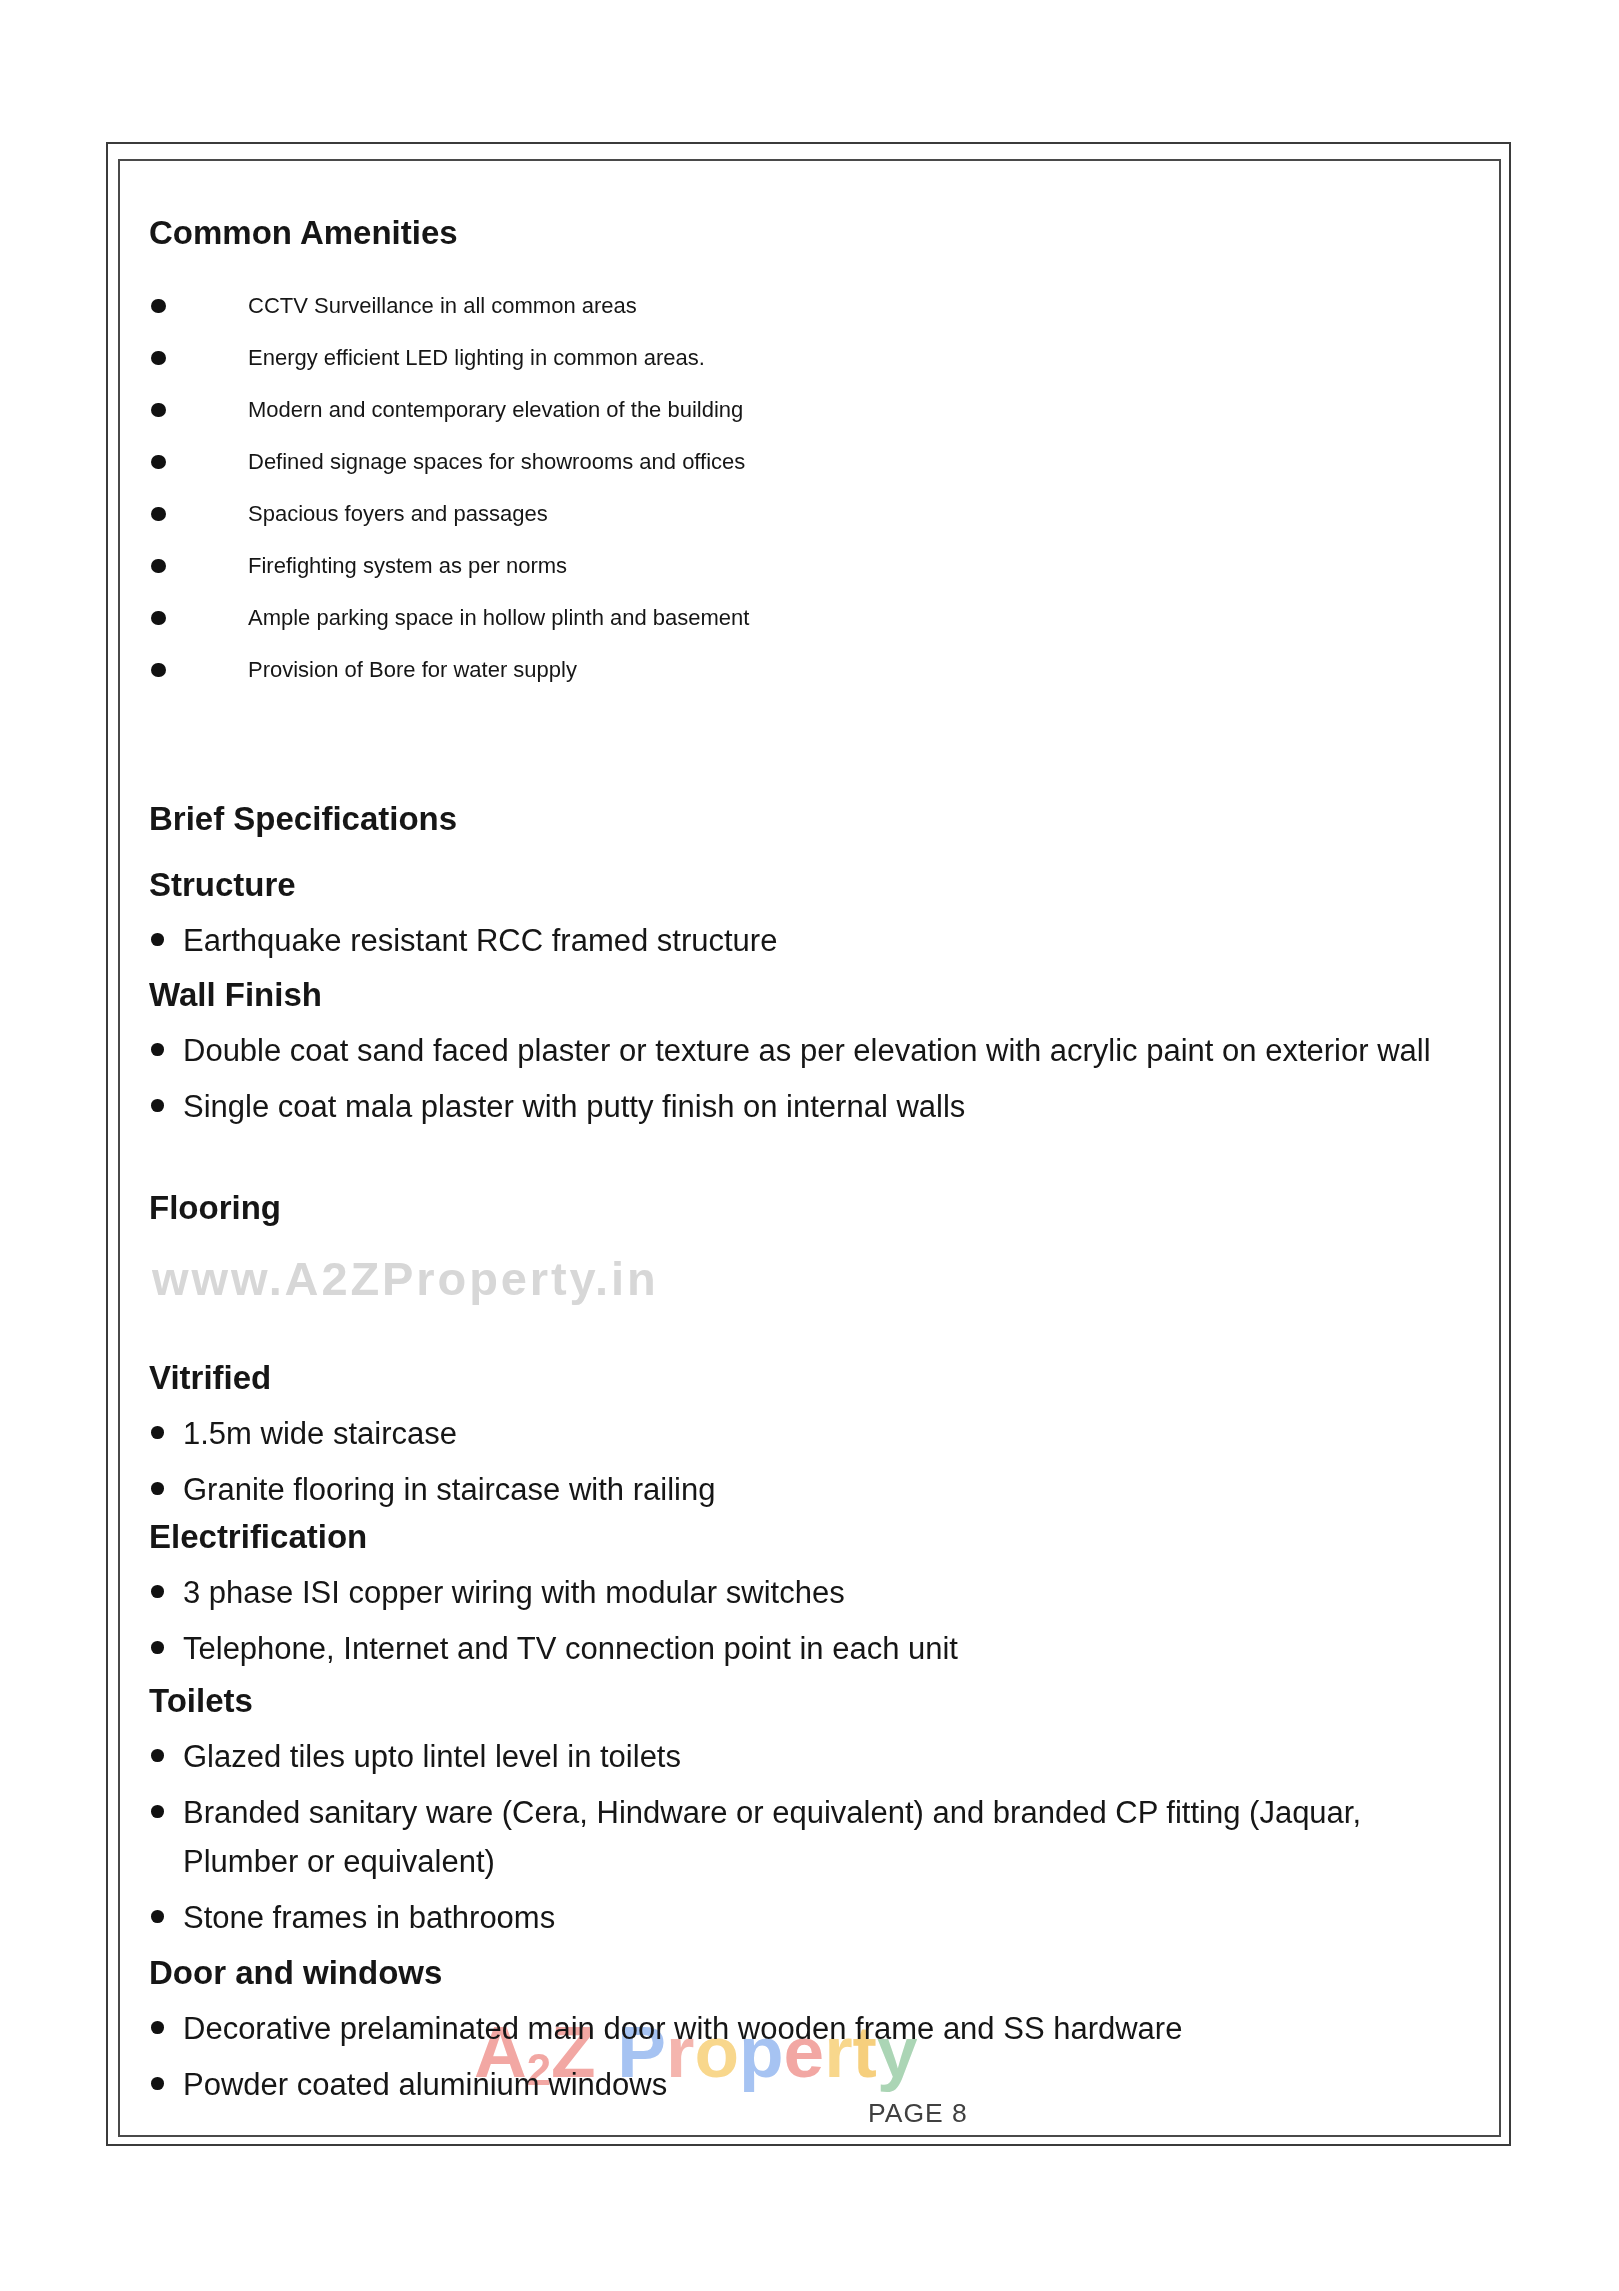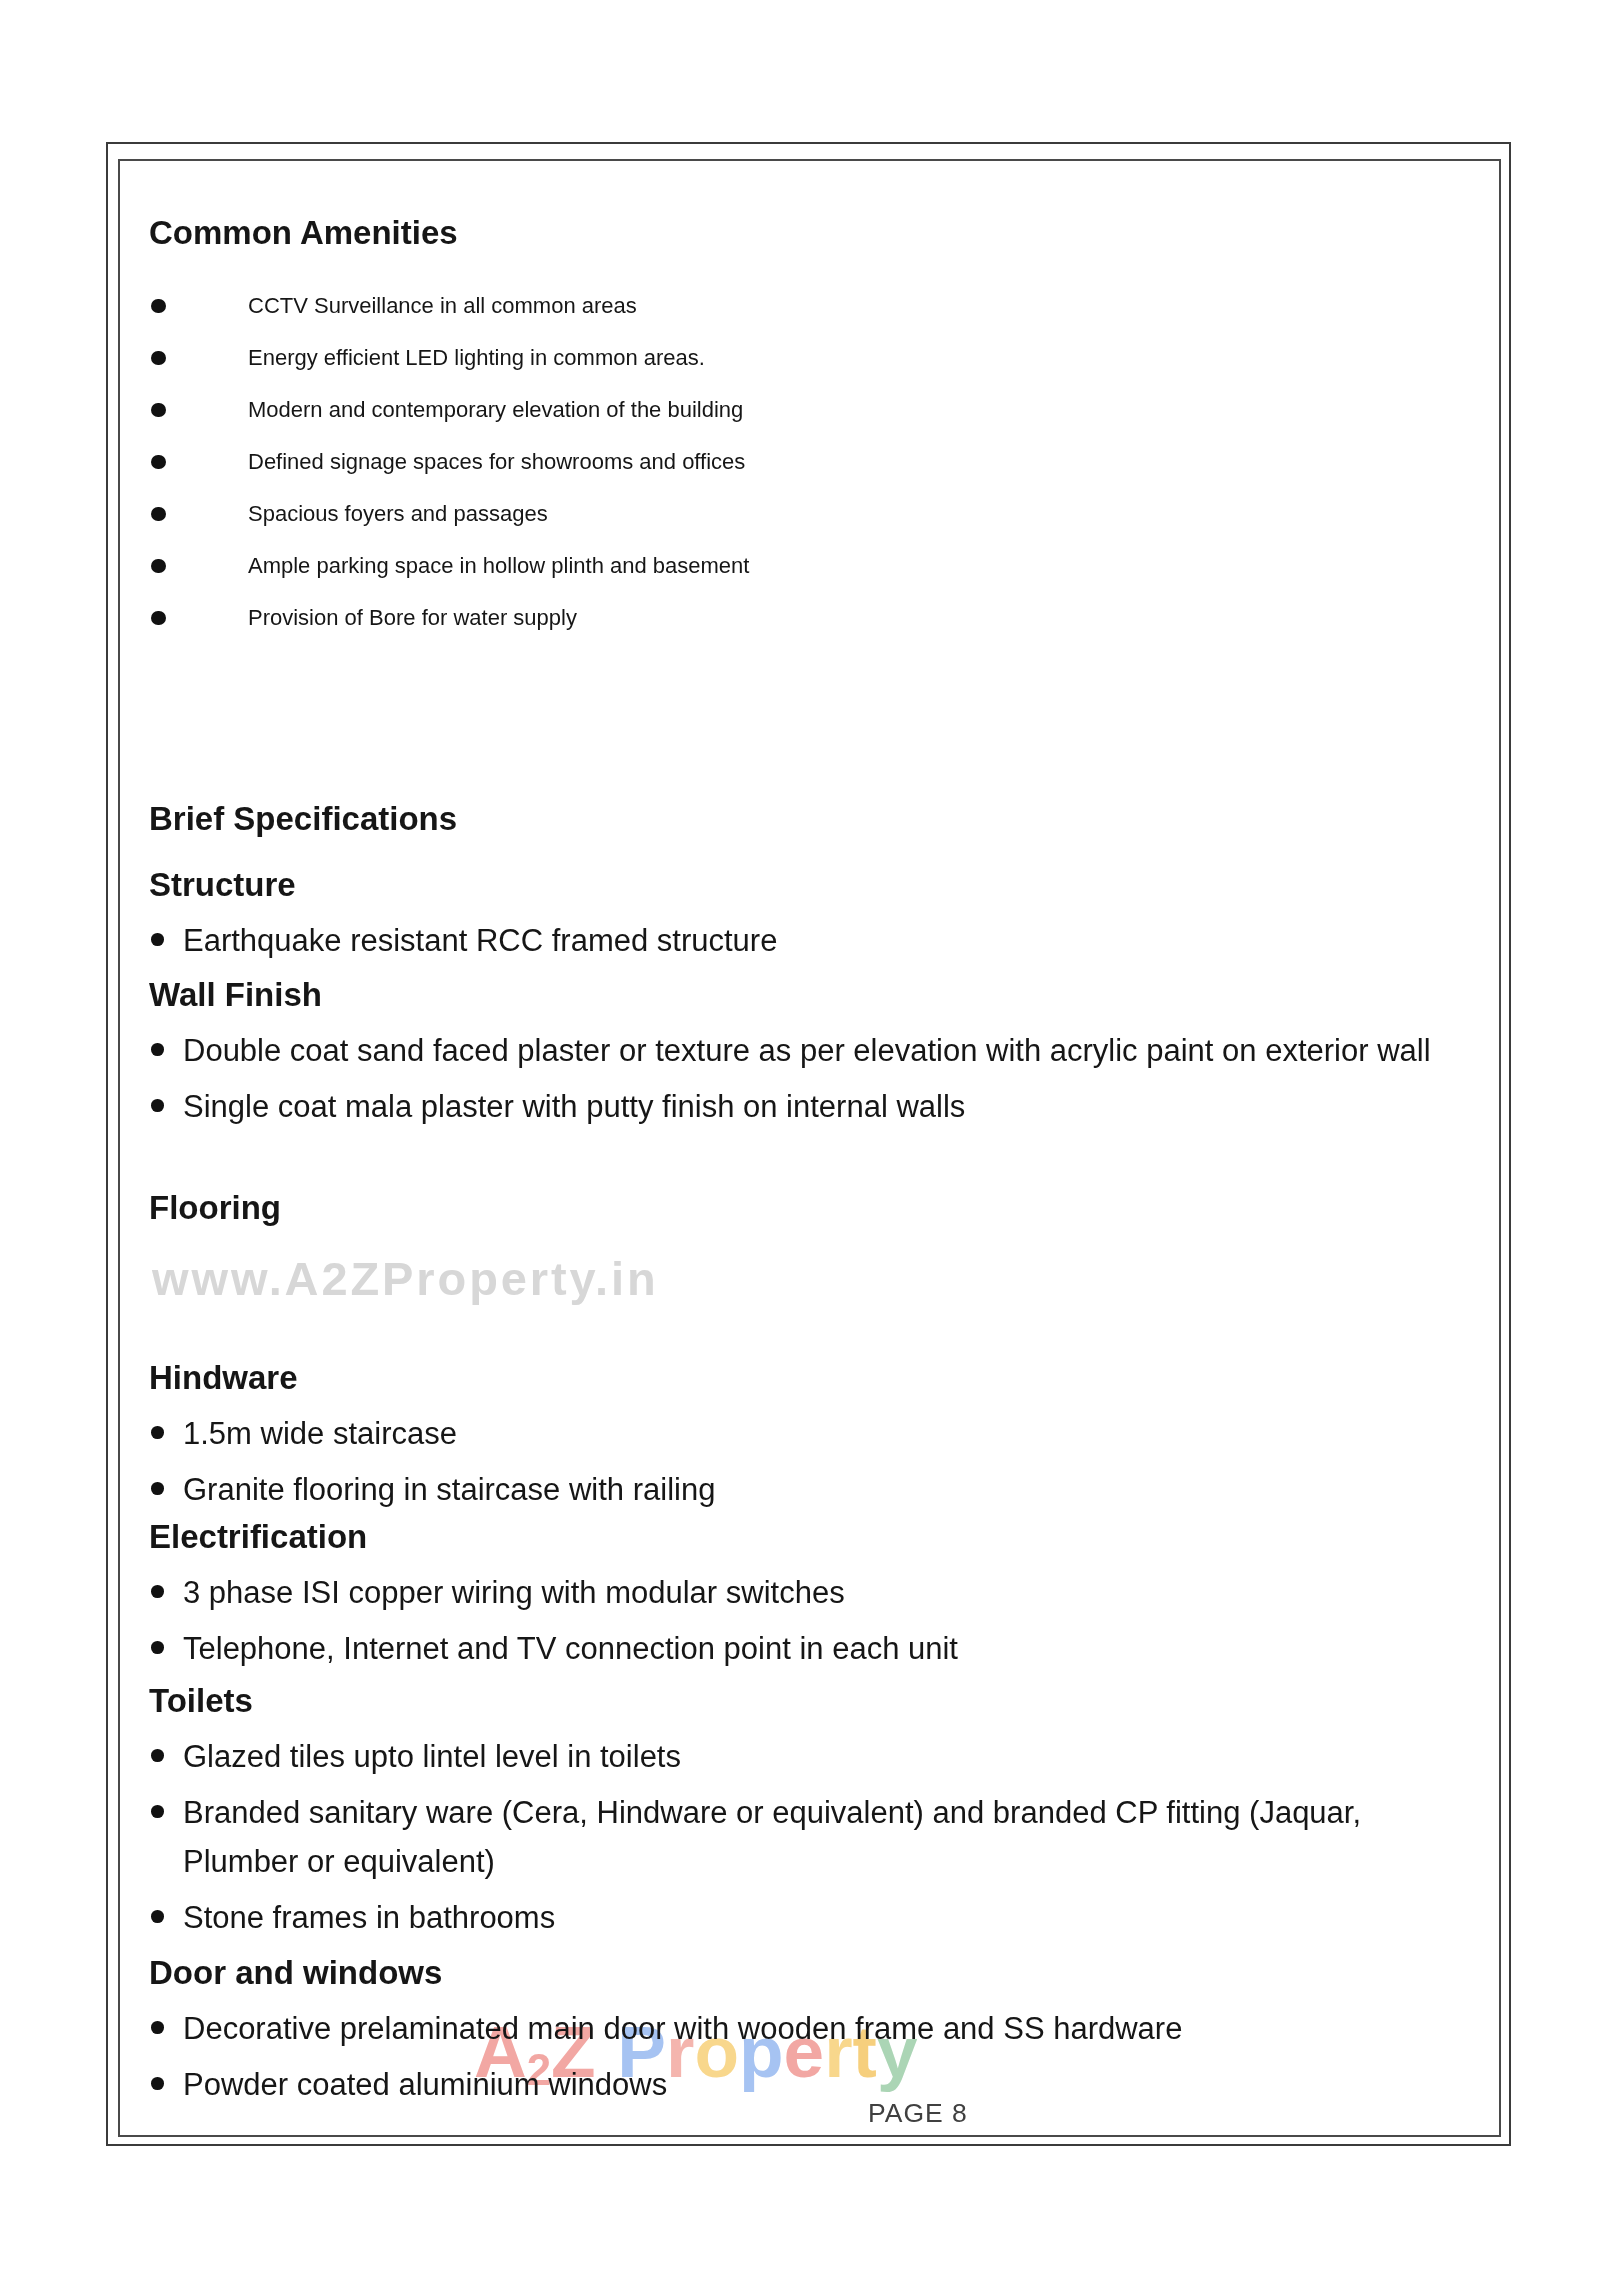"Firefighting system as per norms" li { html: none -> <li>Firefighting system as per norms</li> }
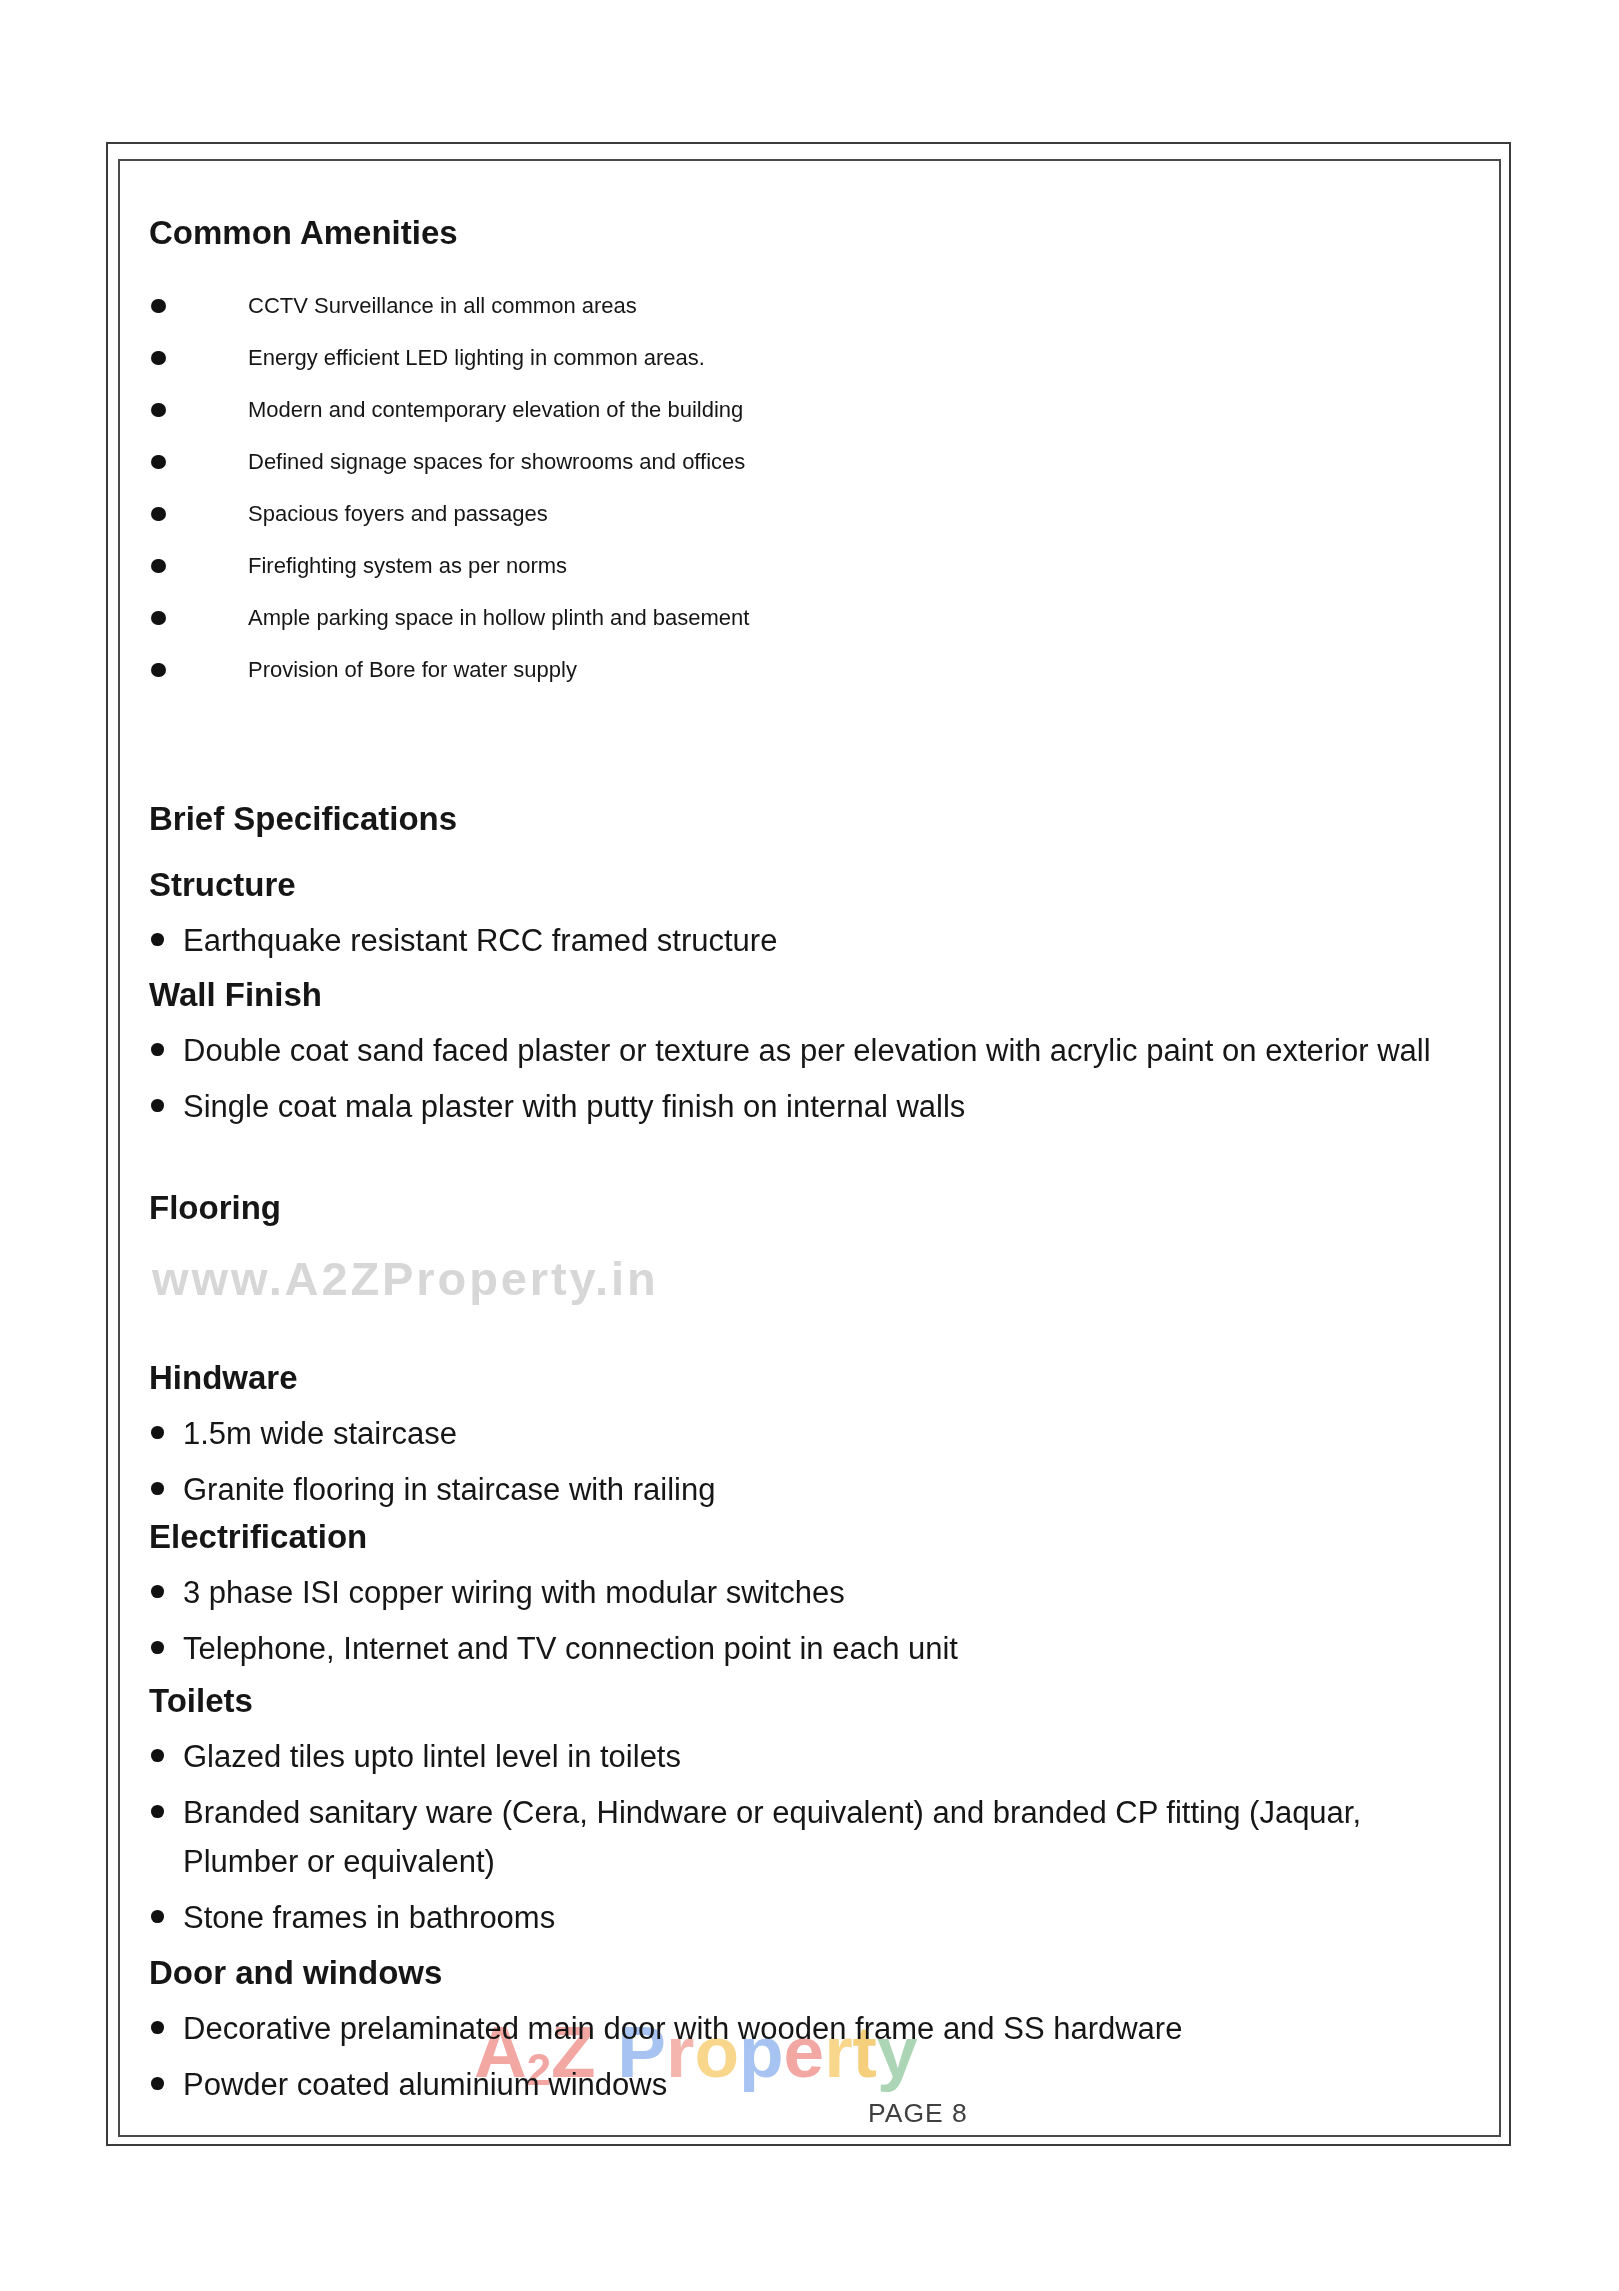"Hindware" h2 { text: Hindware -> Vitrified }
